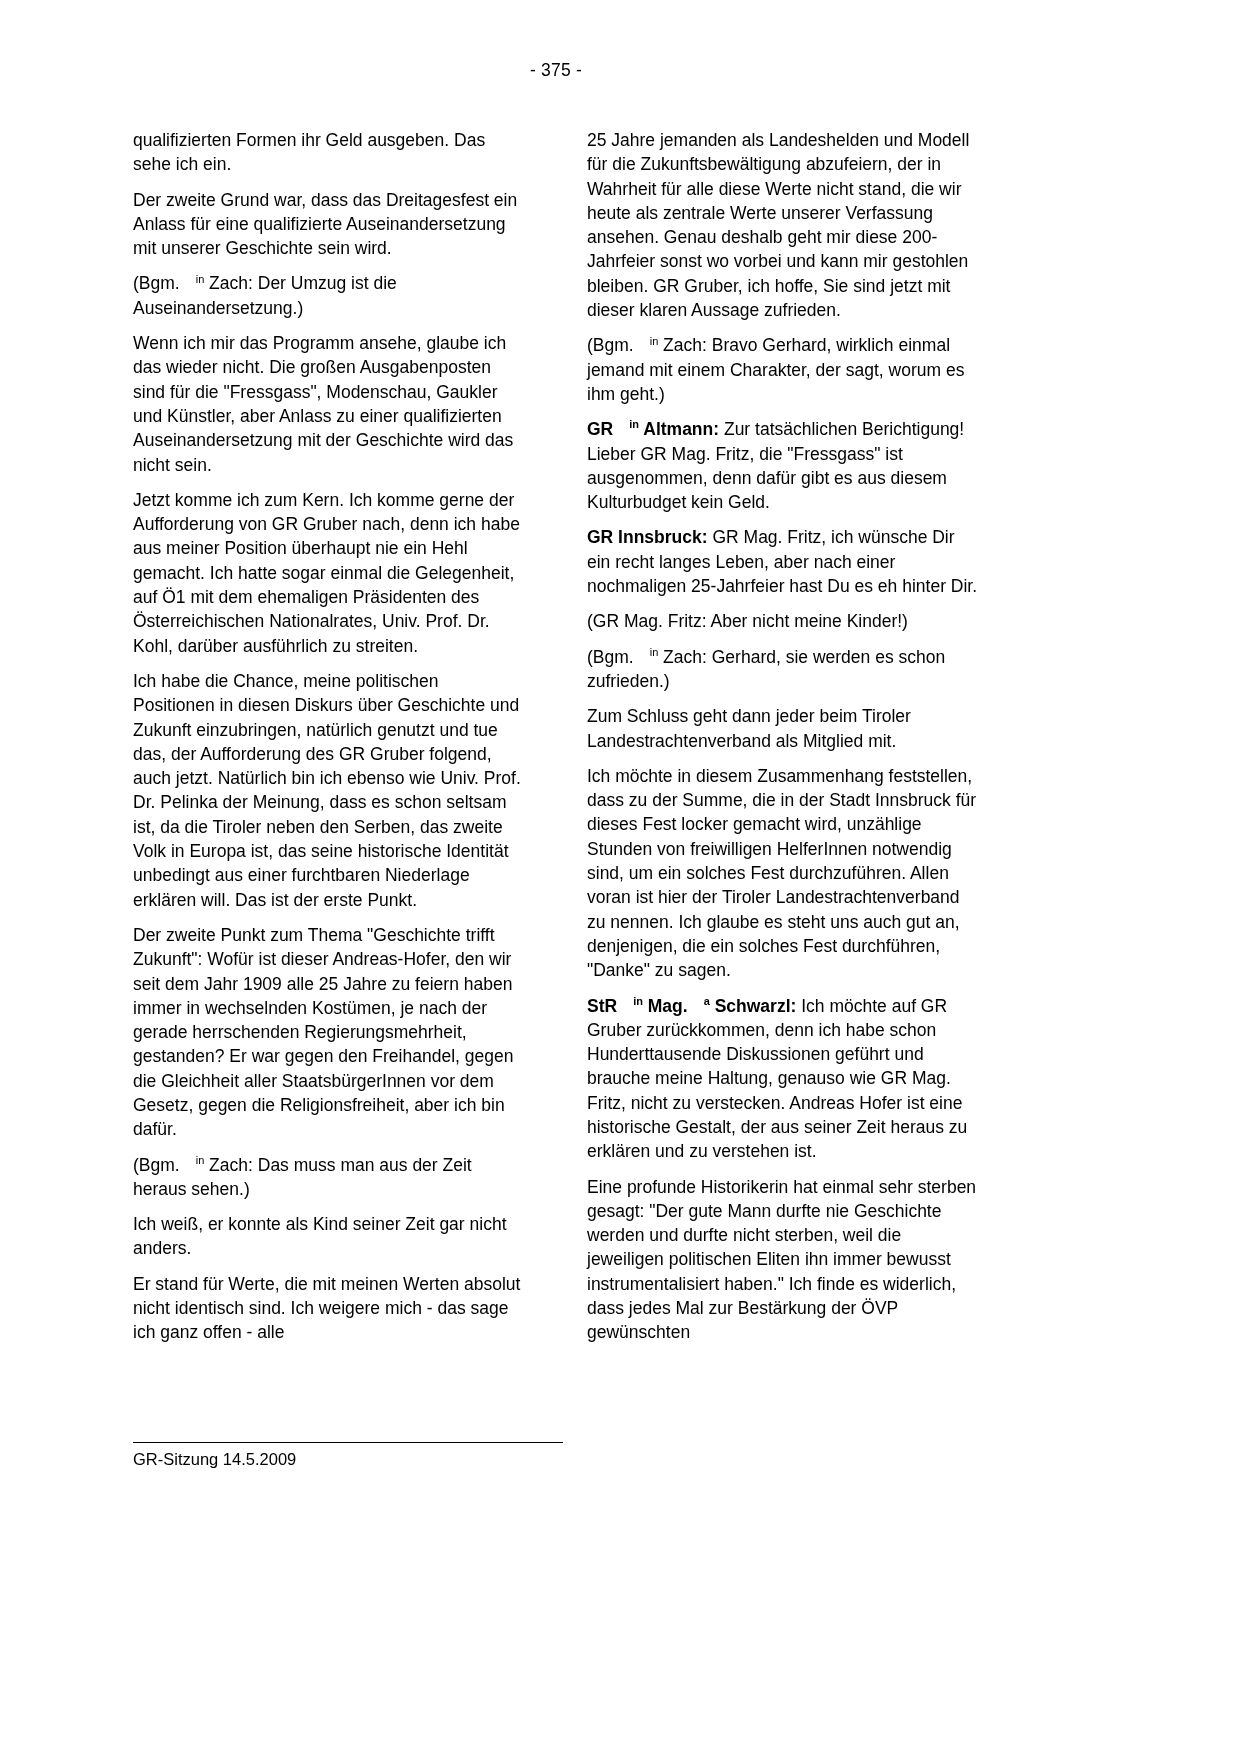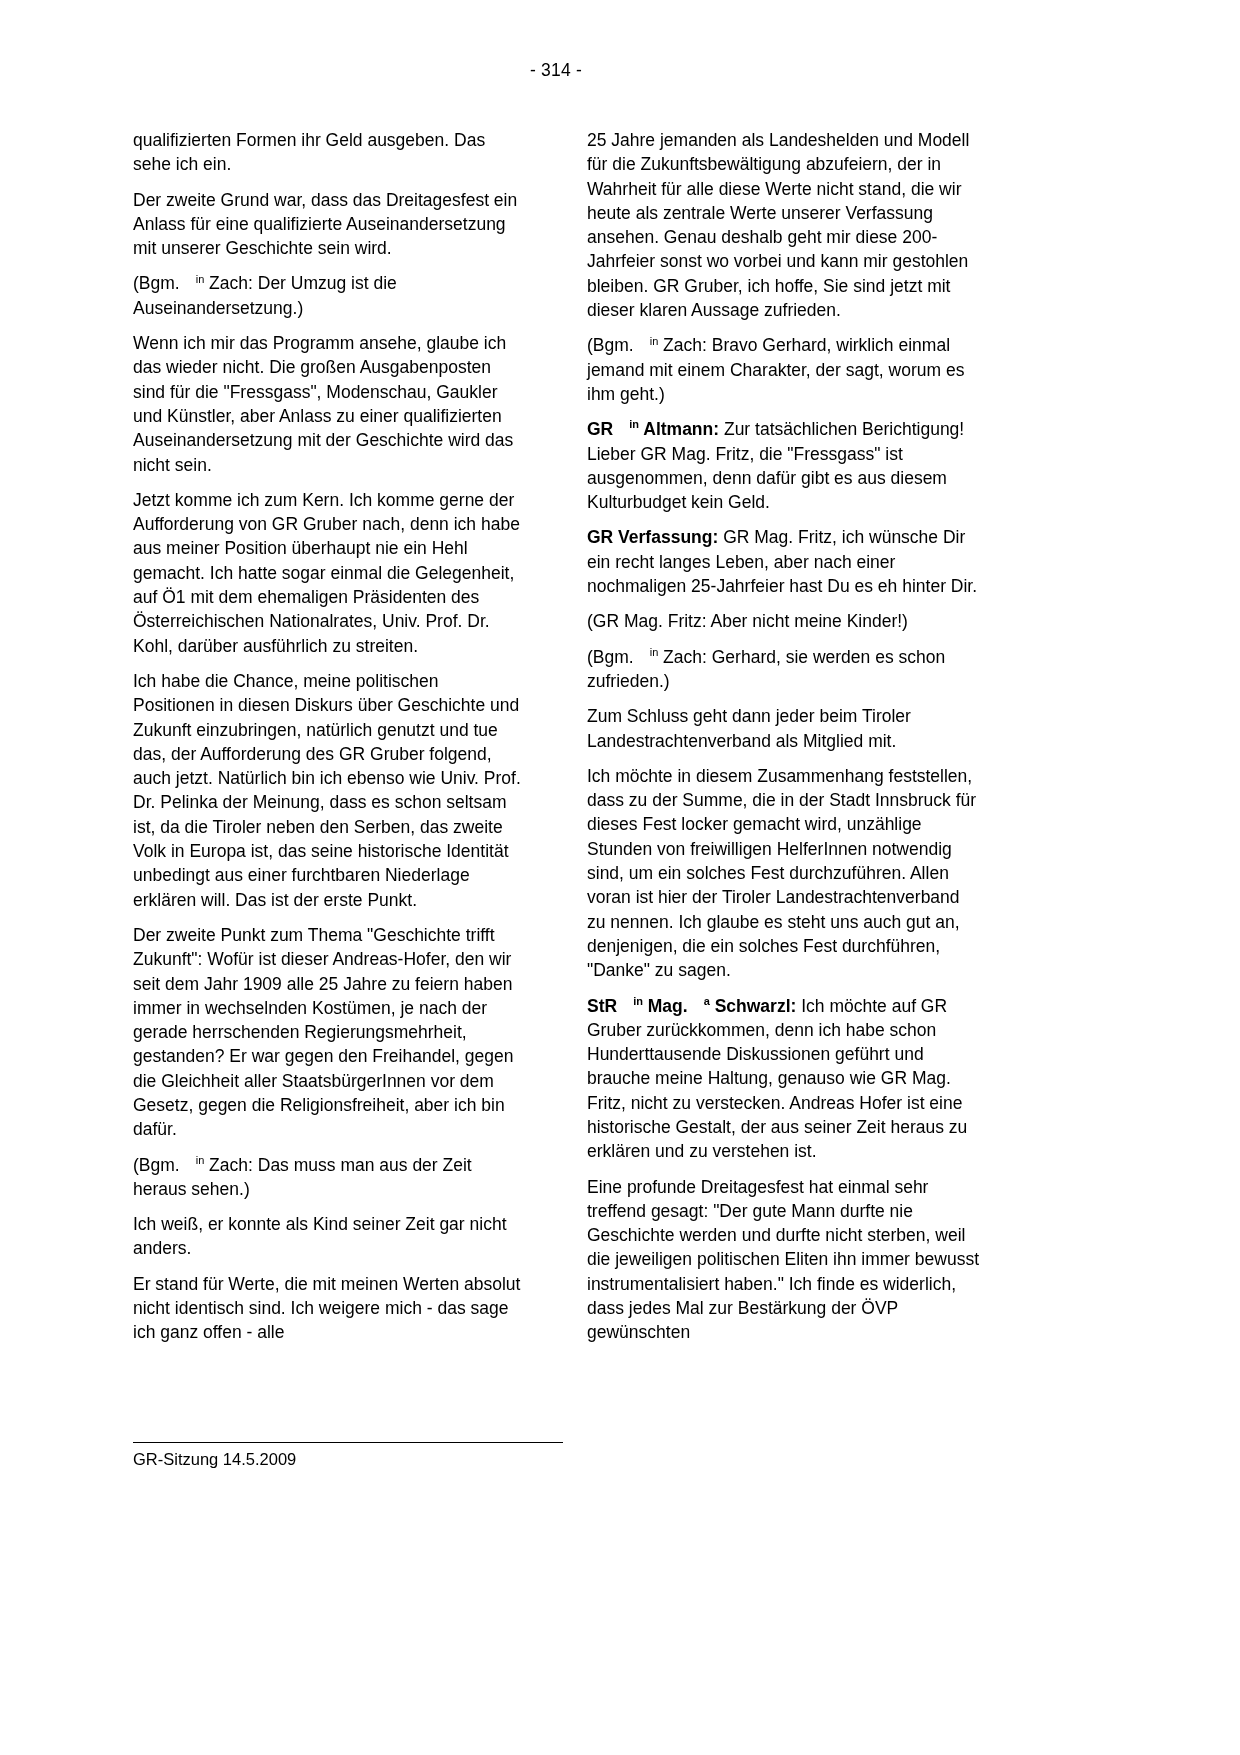"- 314 -" div.page-number { text: 314 -> 375 }
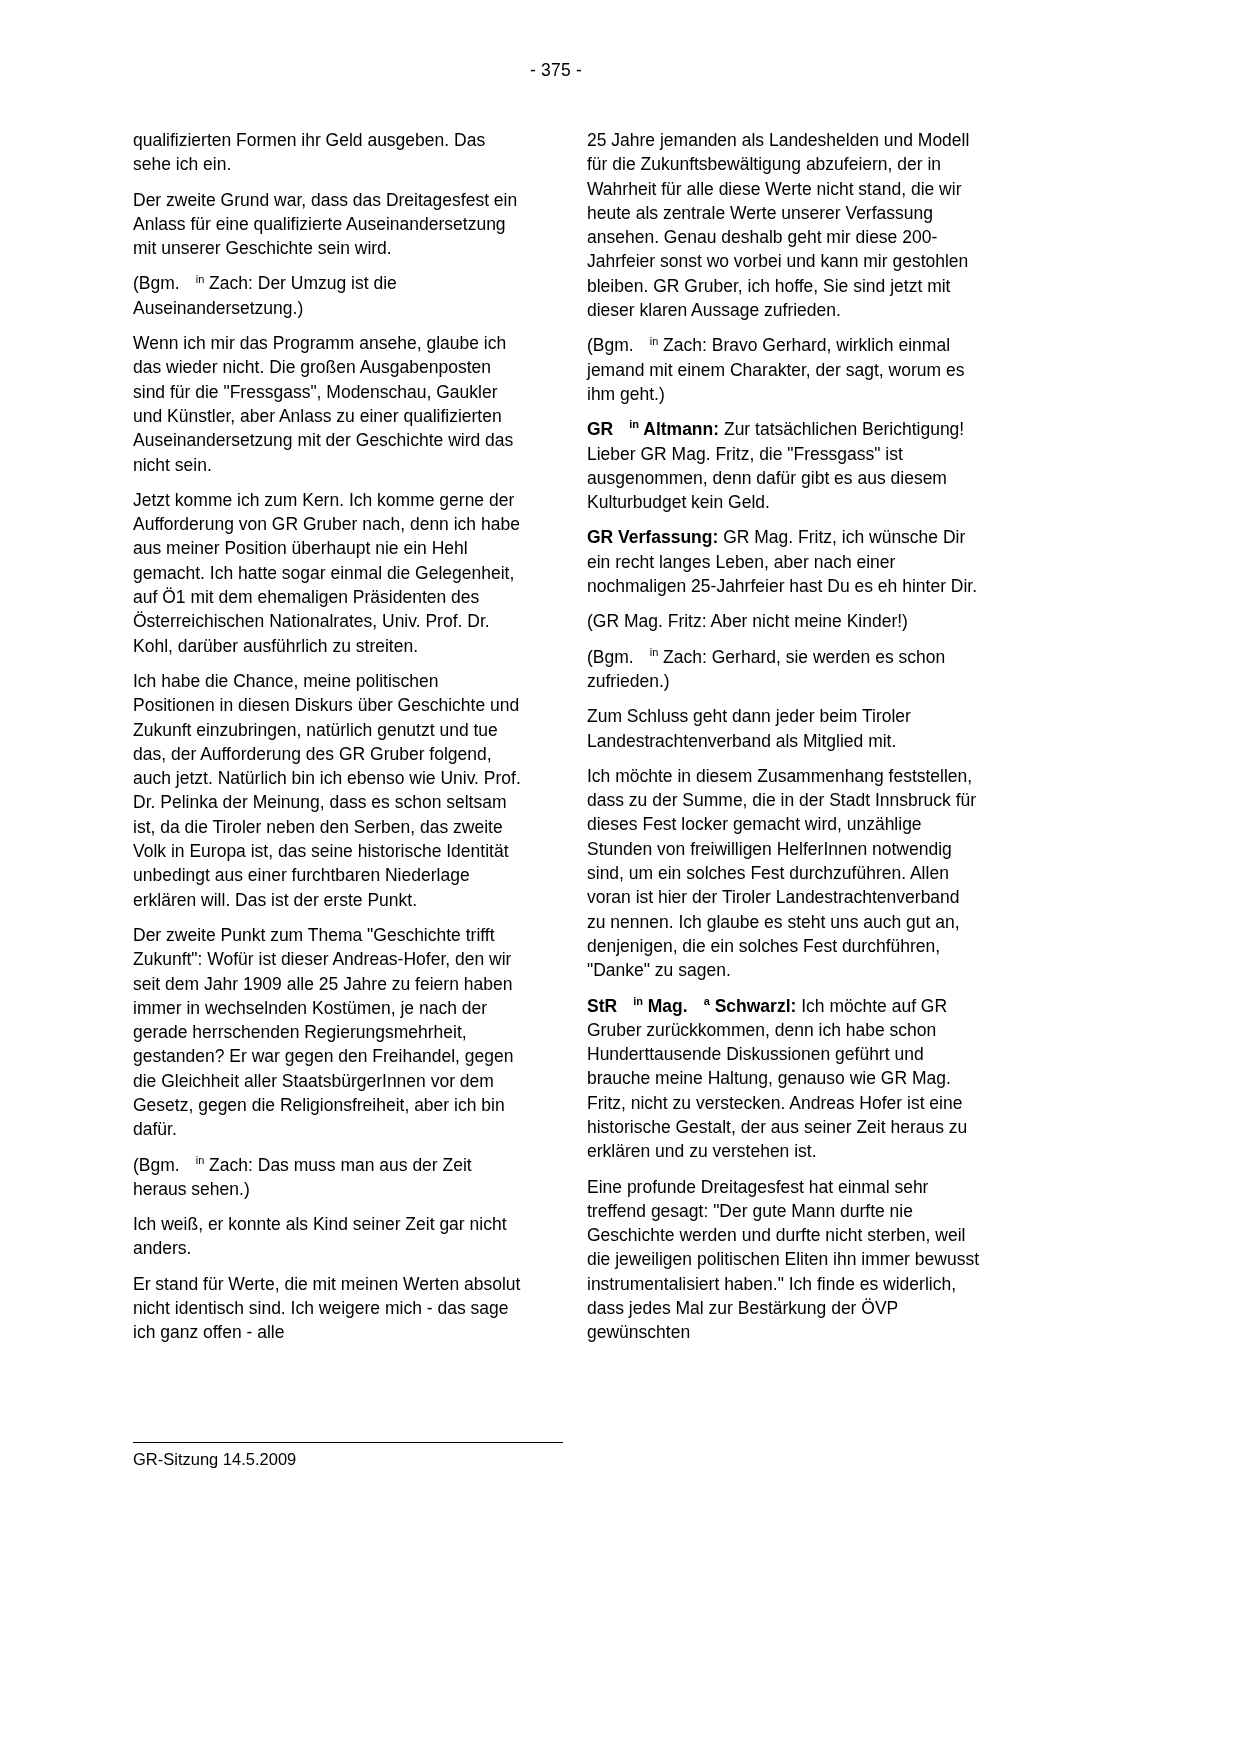"GR Verfassung:" span.bold { text: Verfassung -> Innsbruck }
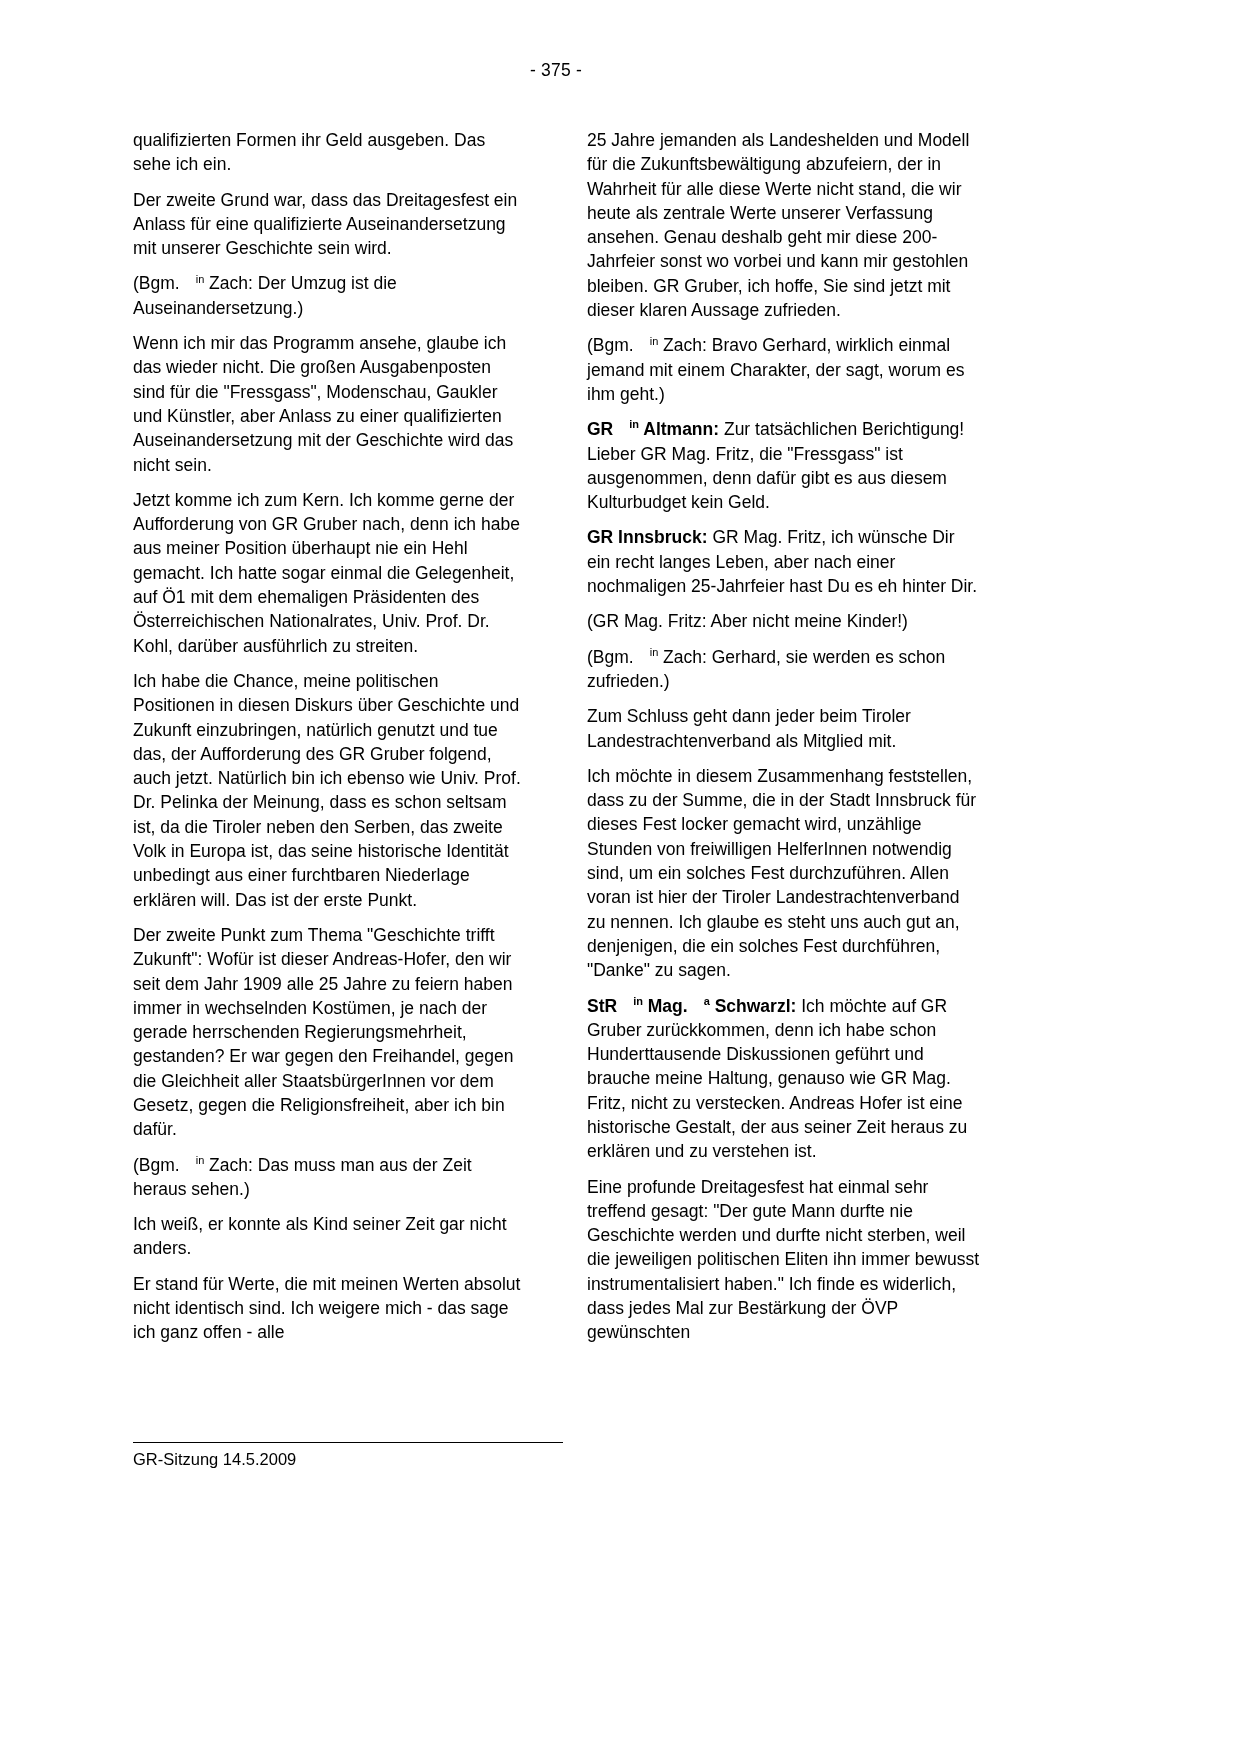"Eine profunde Dreitagesfest hat einmal" span { text: Dreitagesfest hat einmal sehr treffend -> Historikerin hat einmal sehr sterben }
